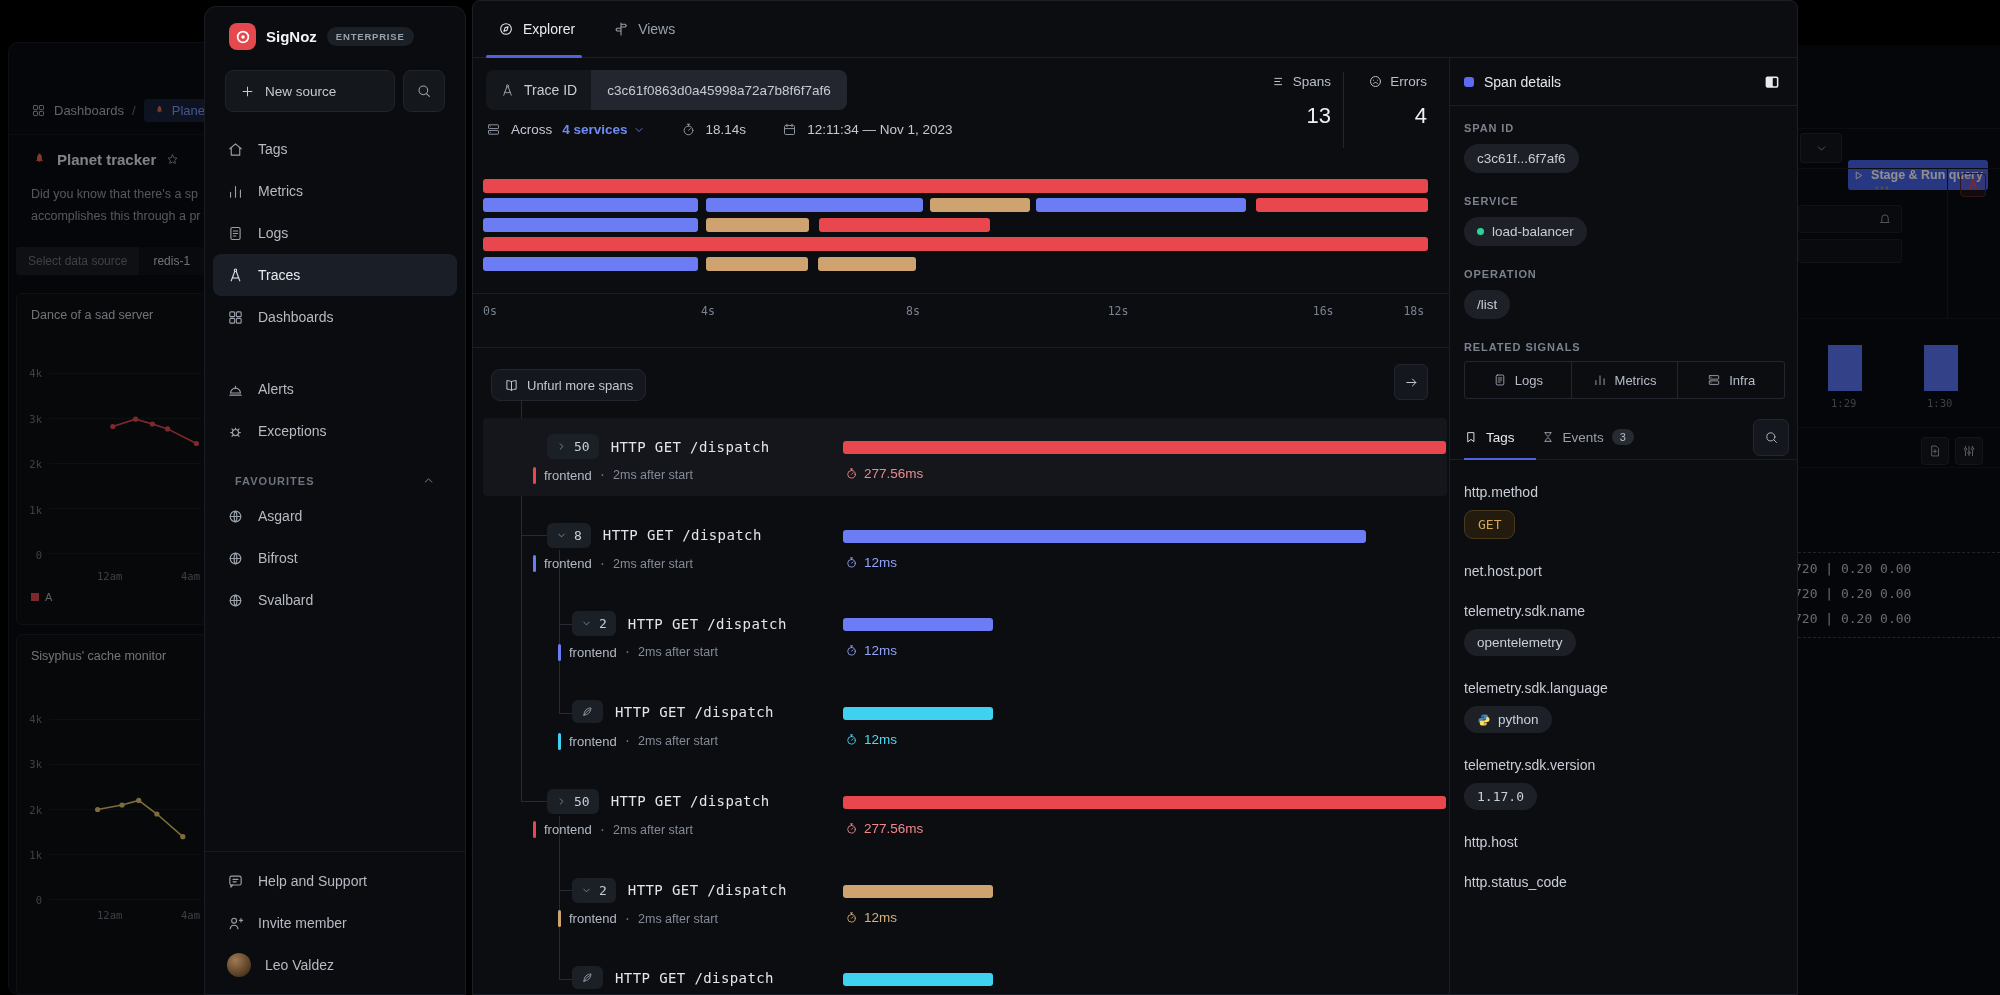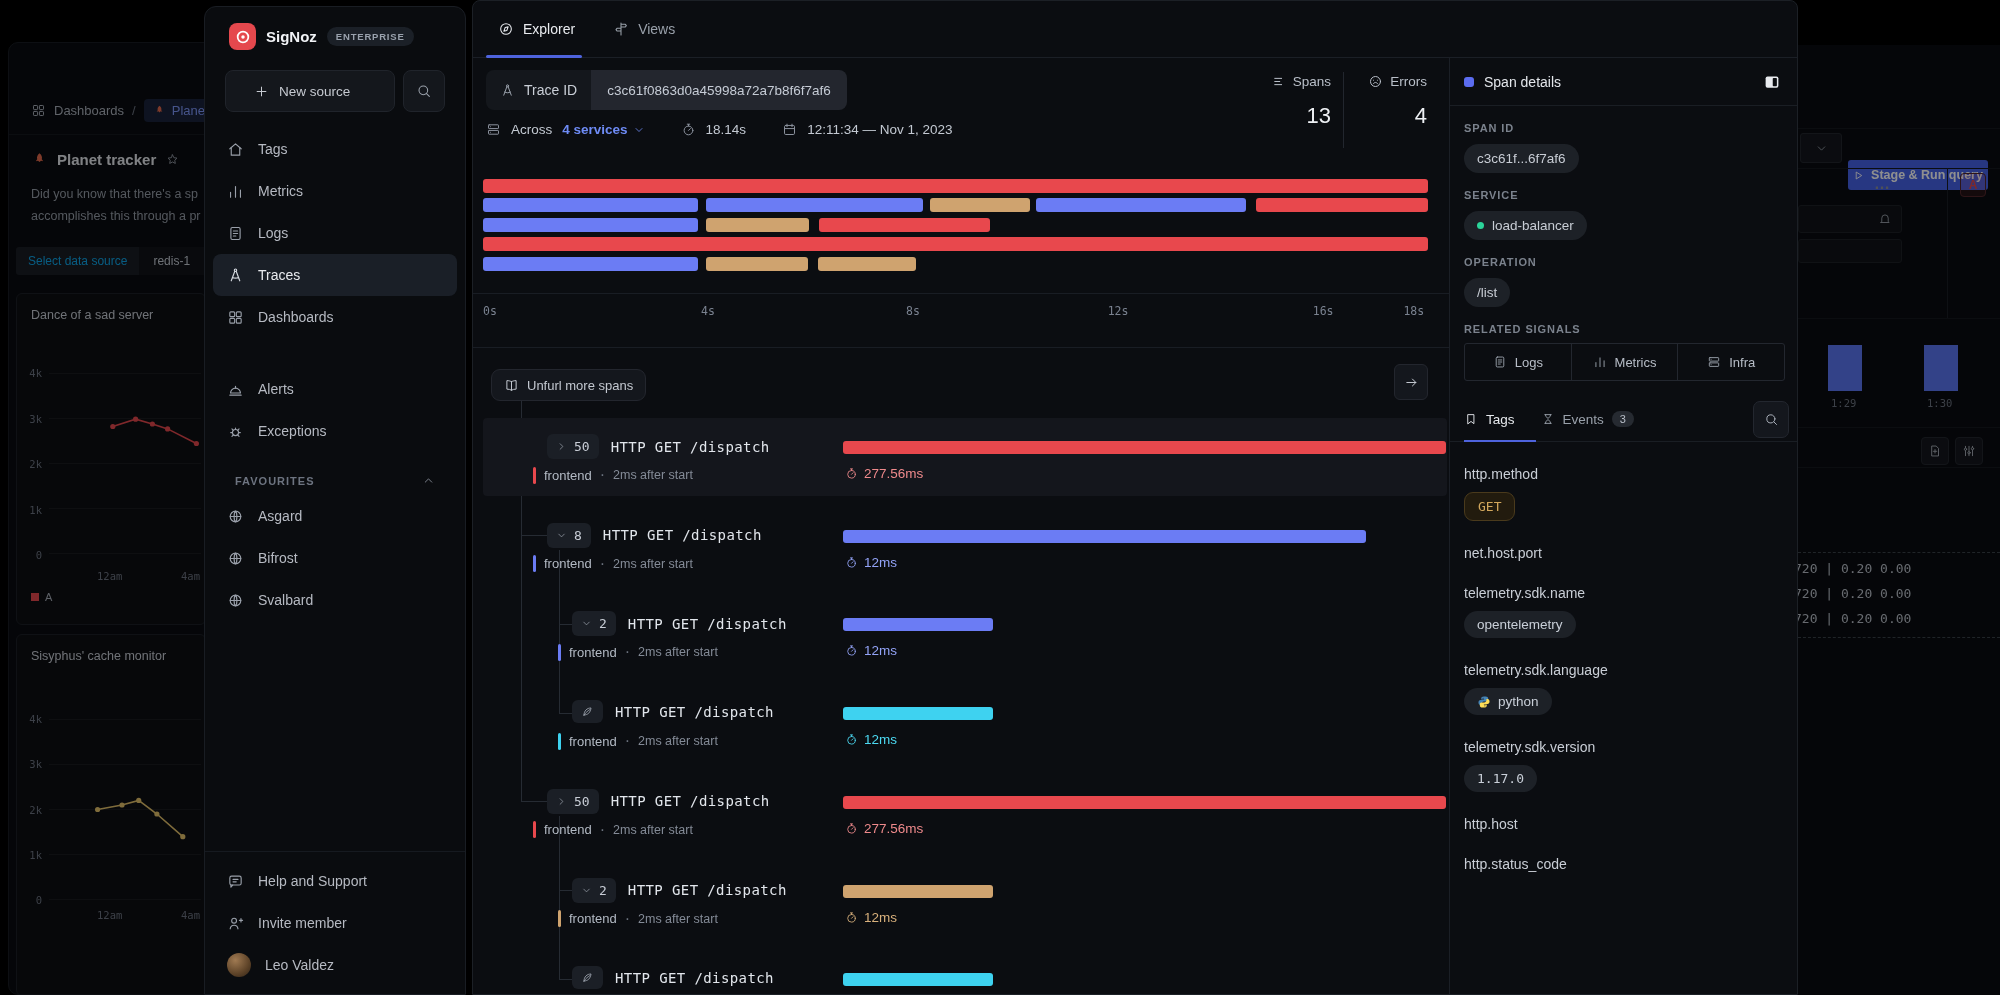"New source" .ns-btn { padding: 0 28px -> 0 14px }
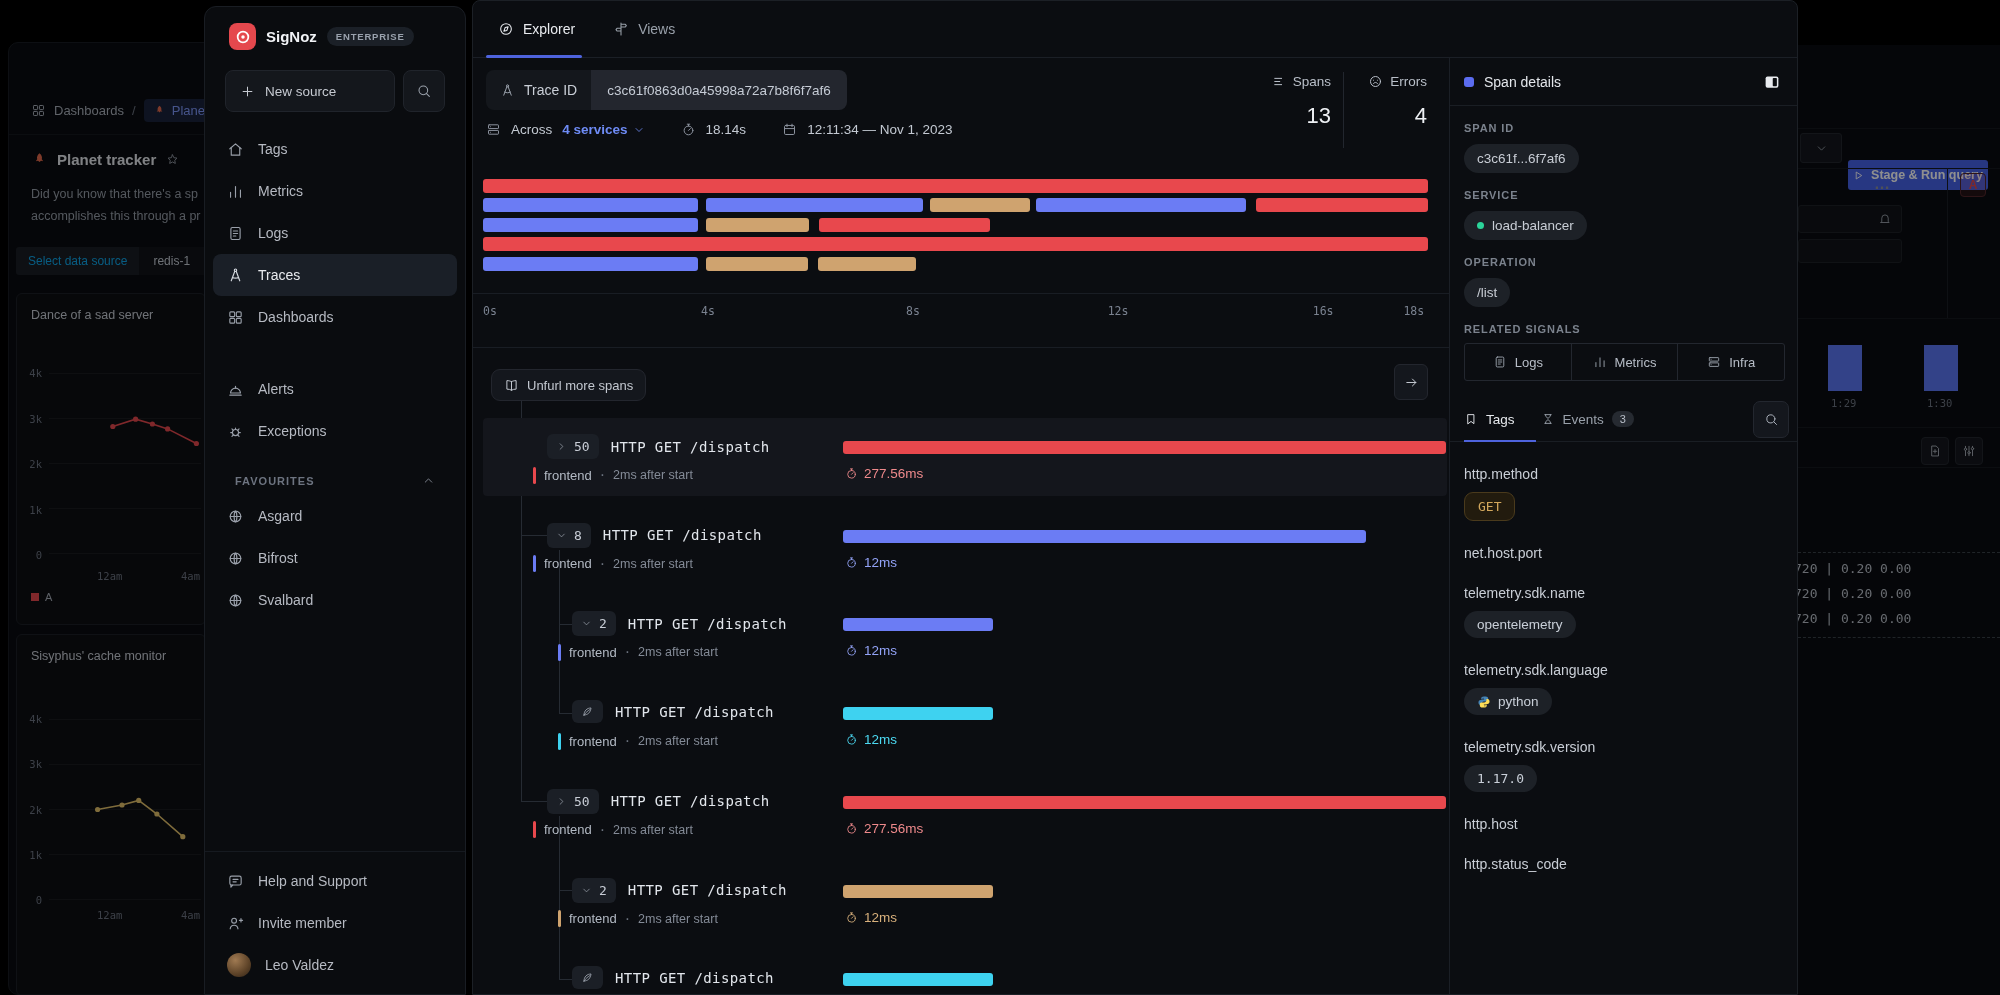"c3c61f...6f7af6" .chip { margin-bottom: 16px -> 22px }
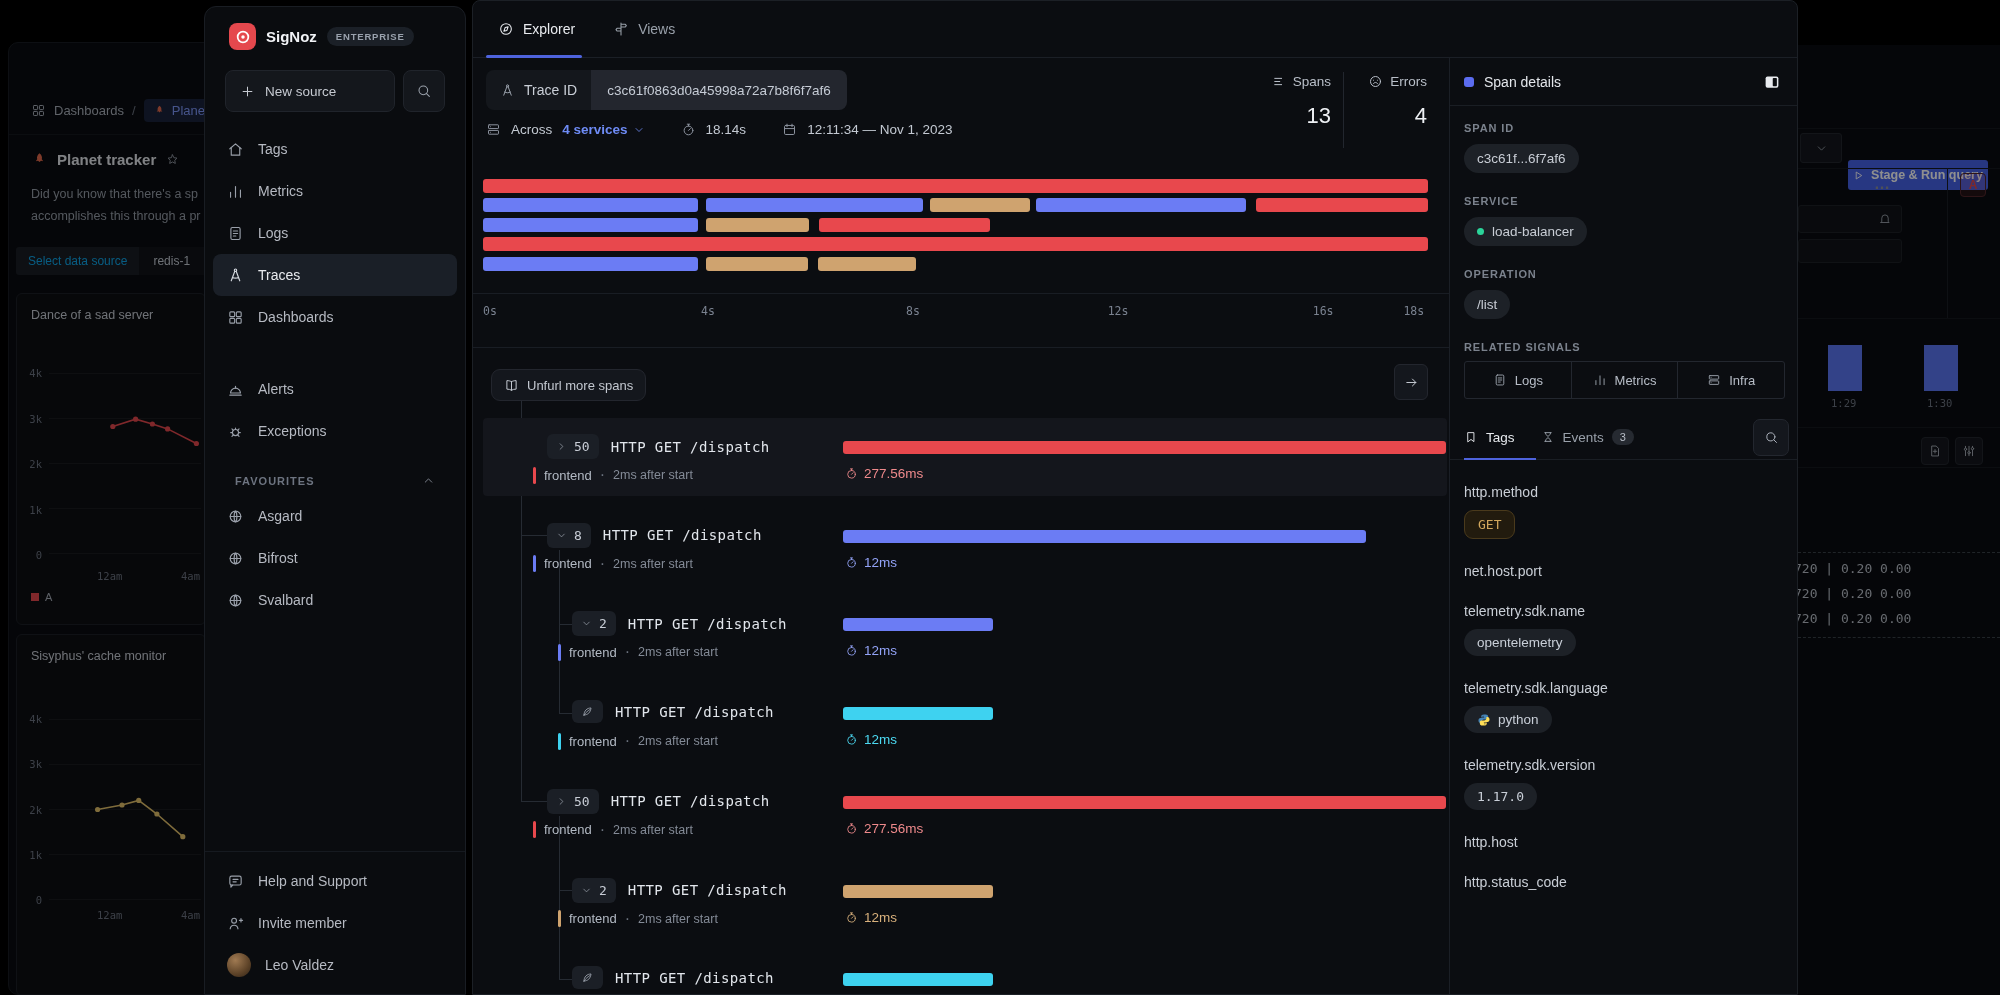"Select data source" .ds-label { color: #0ea5e9 -> #737373 }
